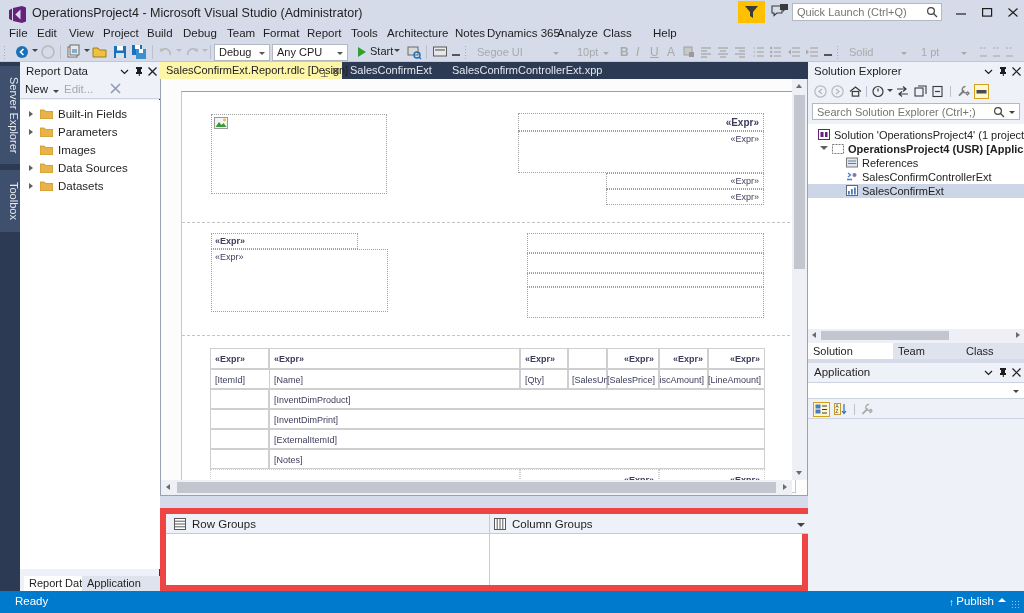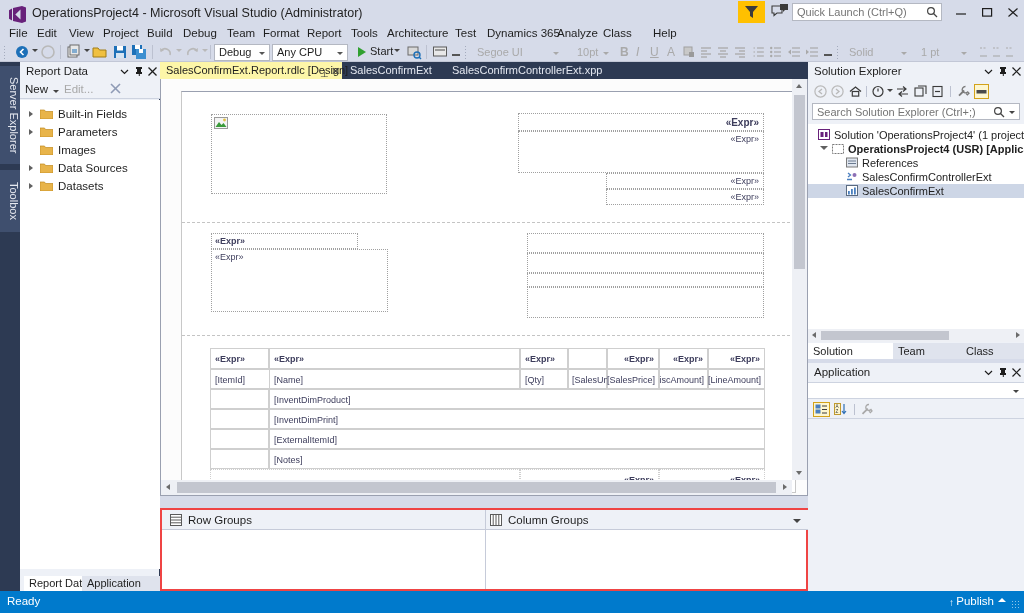"Test" div.menu-item { text: Test -> Notes }
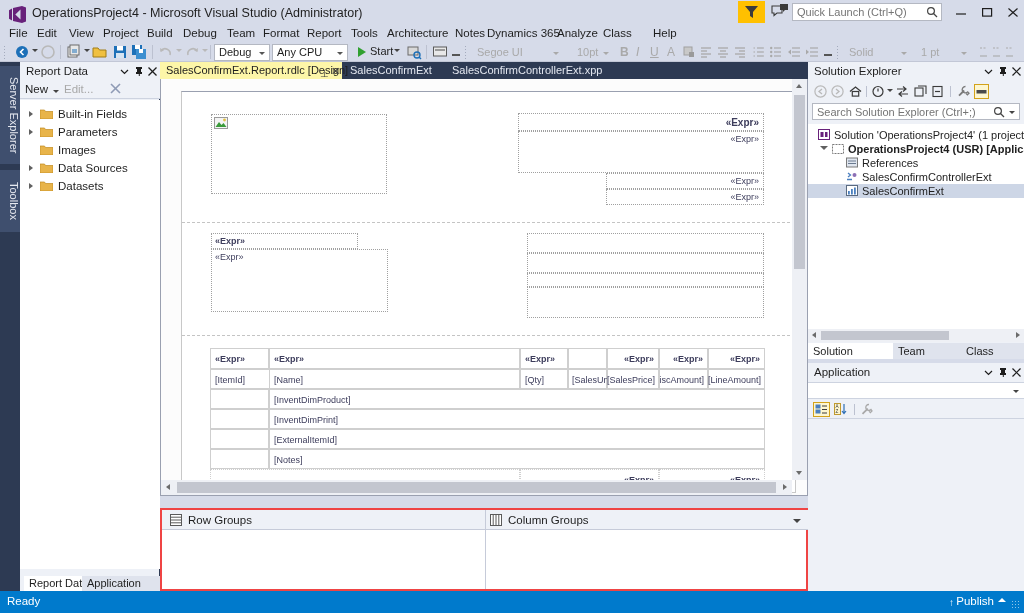"Row Groups" .groups { border: 2px solid #ef4444 -> 6px solid #ef4444 }
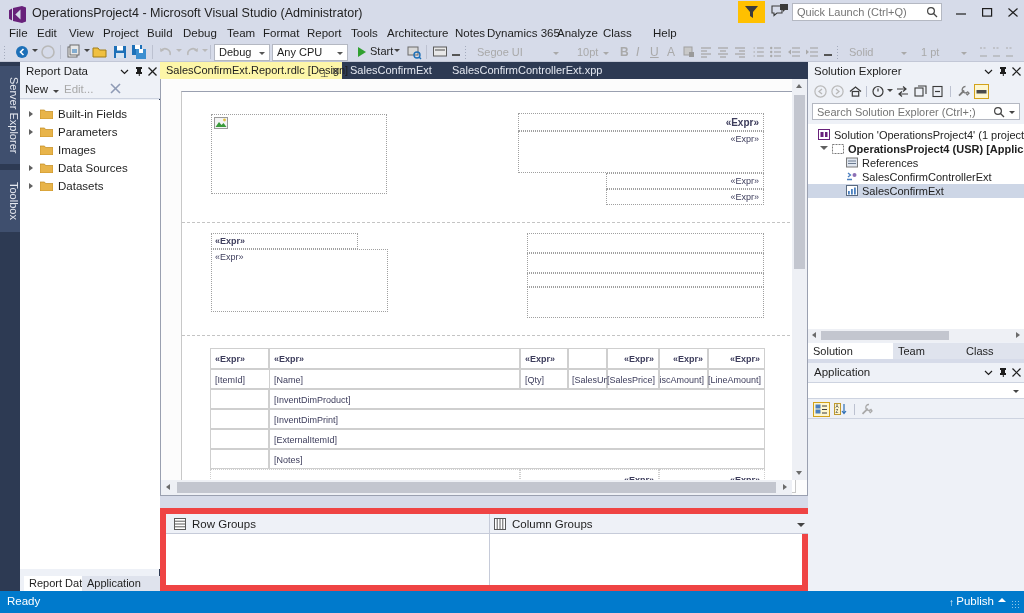"Ready" .st-ready { left: 7px -> 15px }
